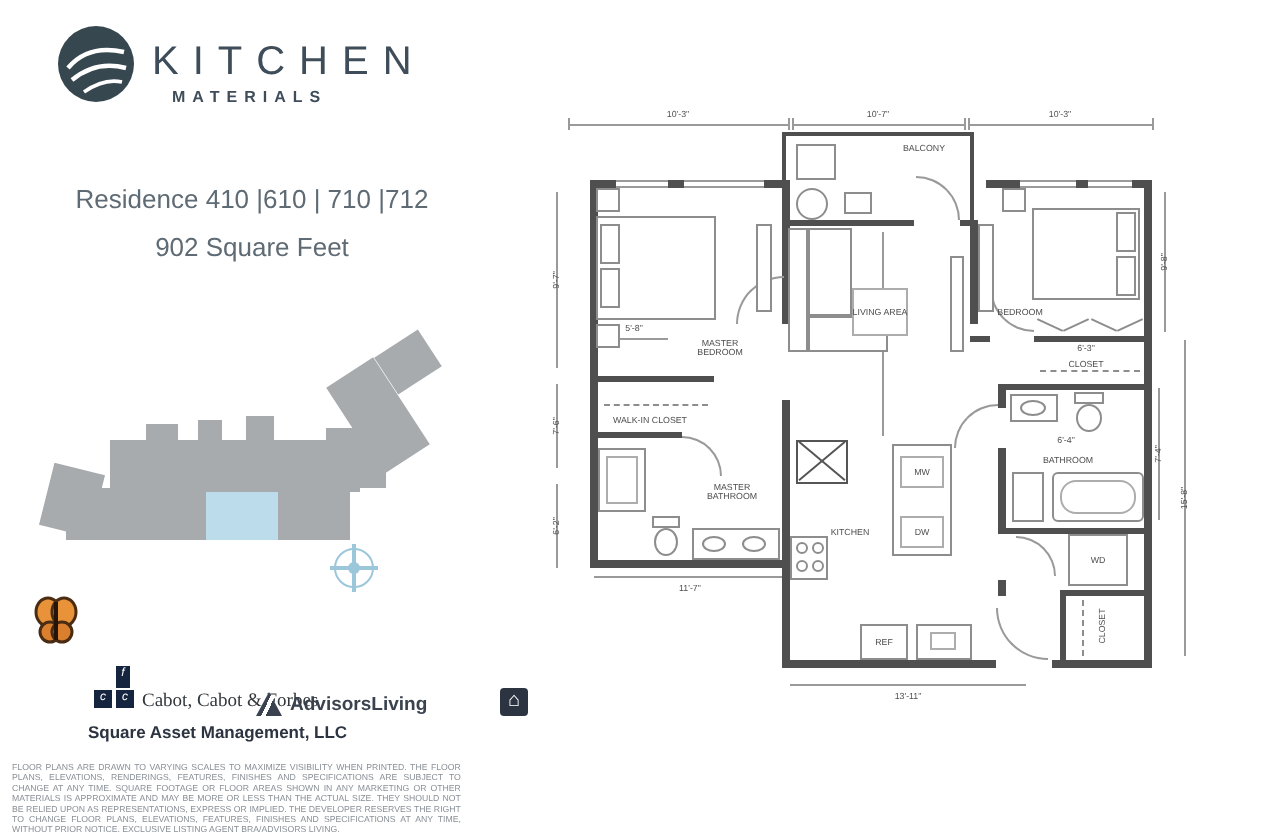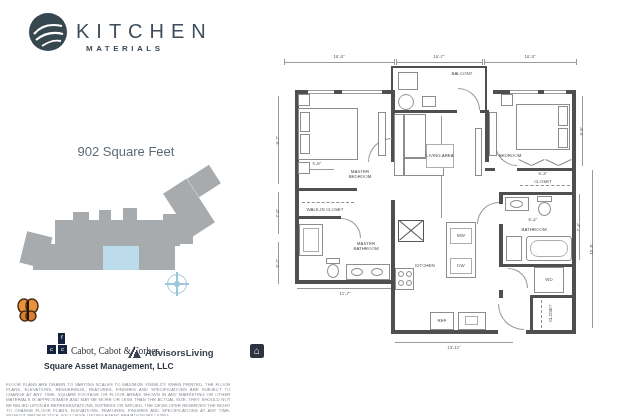"Residence 410 |610 | 710" div.res { html: none -> <div>Residence 410 |610 | 710 |712</div> }
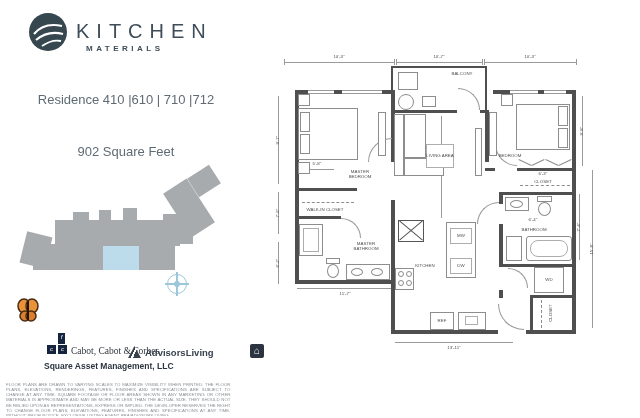"902 Square Feet" div.res { top: 144px -> 116px }
